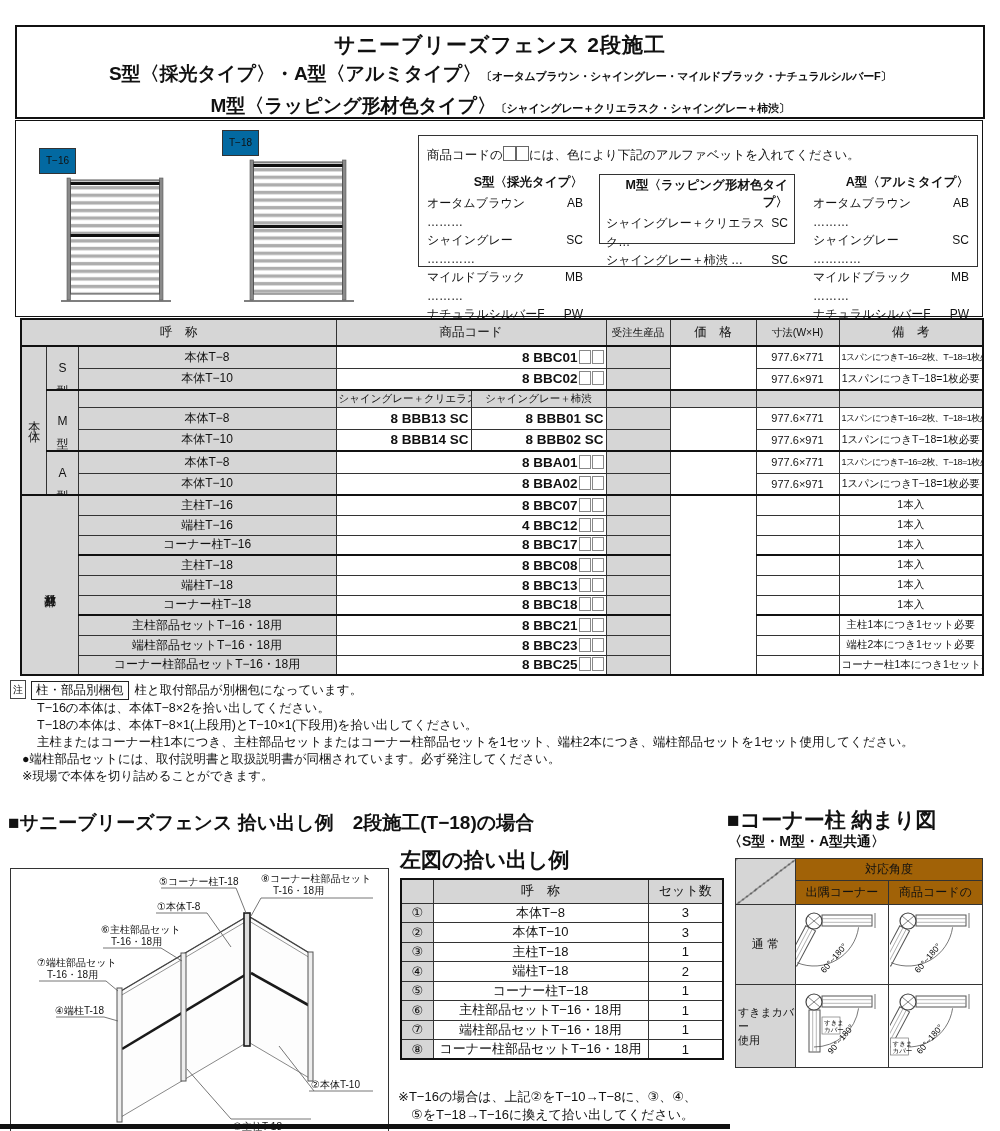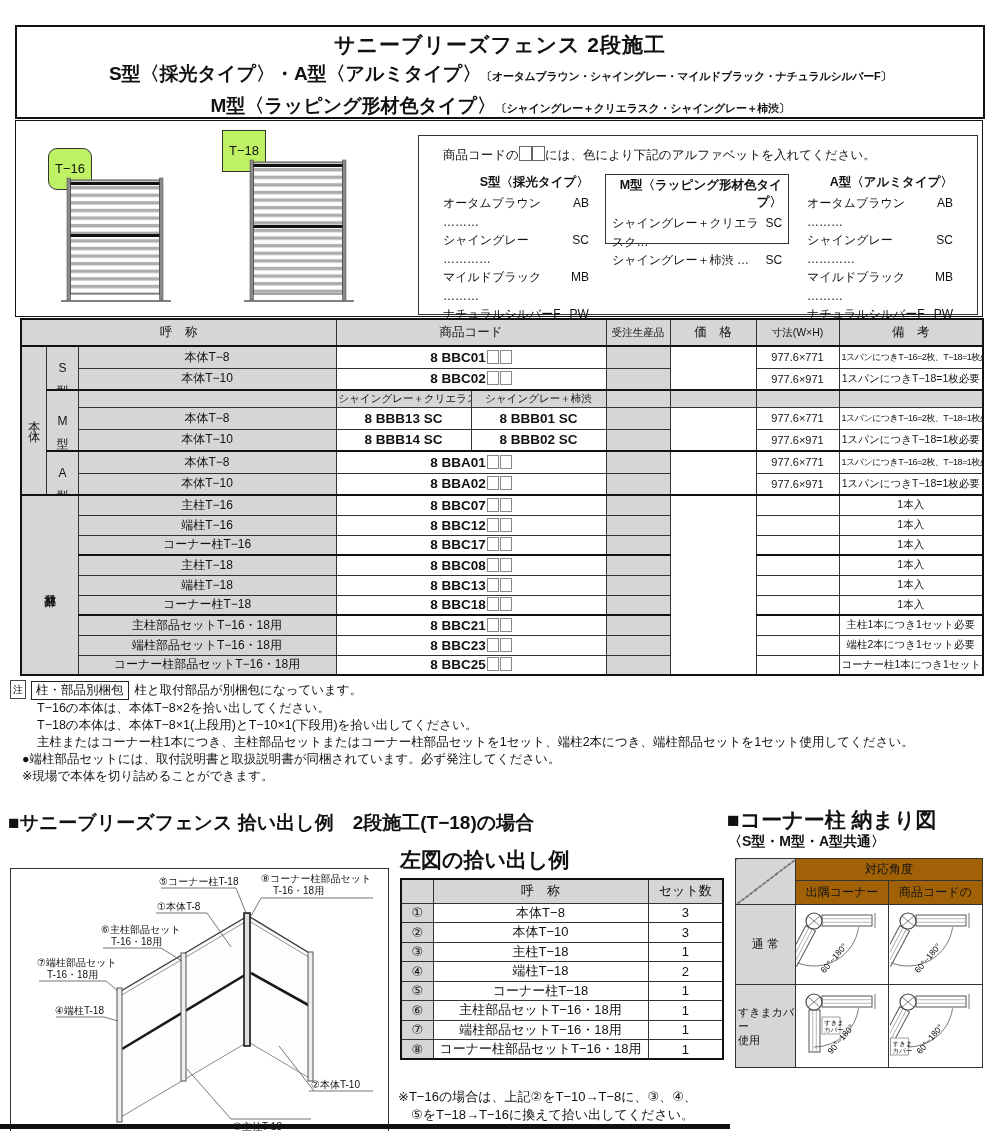"T−18" .fence-label { background: #bef264 -> #0369a1; font-size: 13px -> 10px; padding: 12px 6px -> 4px 6px }
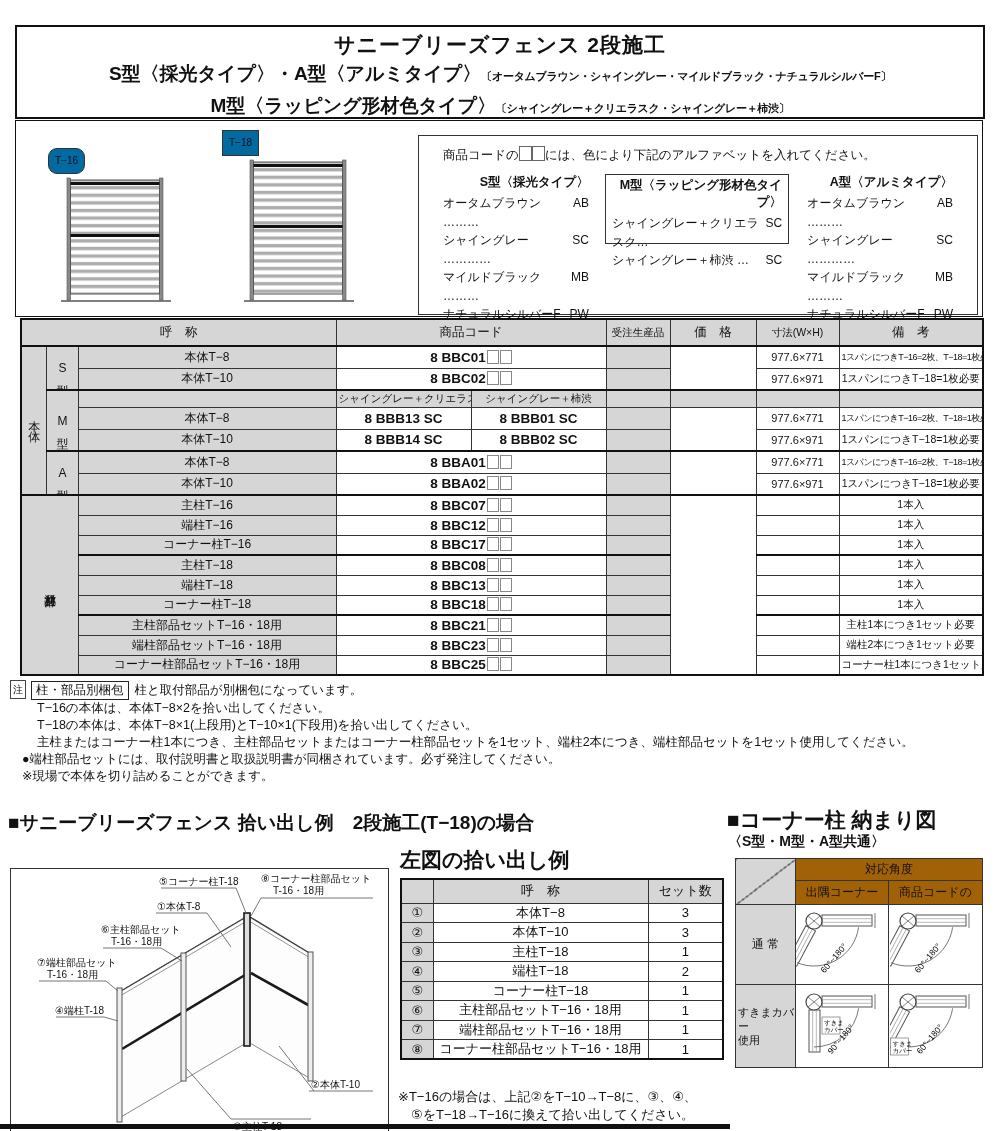"T−16" div.fence-label { border-radius: 9px -> none; left: 32px -> 23px }
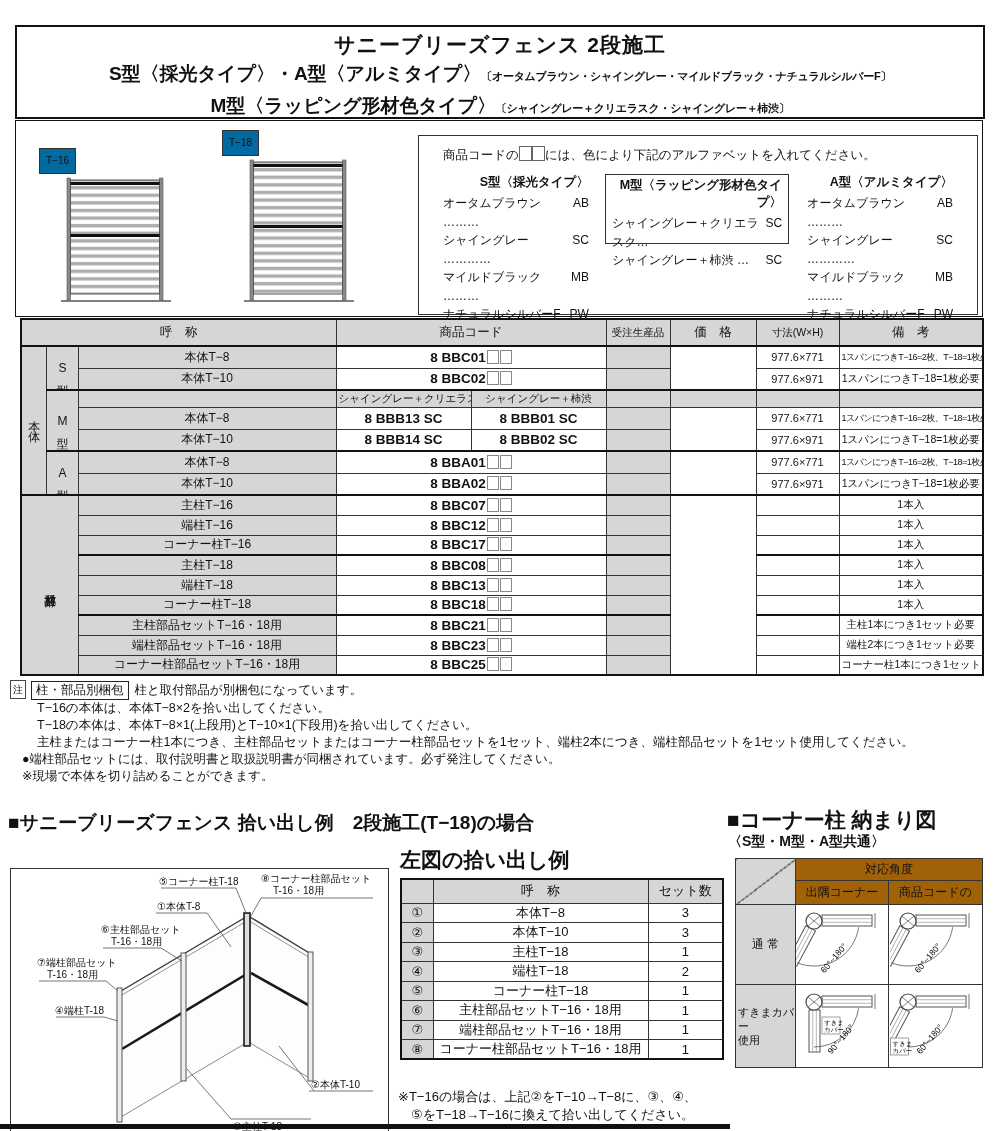"商品コードの には、色により下記のアルファベットを入れてください。" .color-box { height: 180px -> 132px; padding: 10px 24px -> 10px 8px }
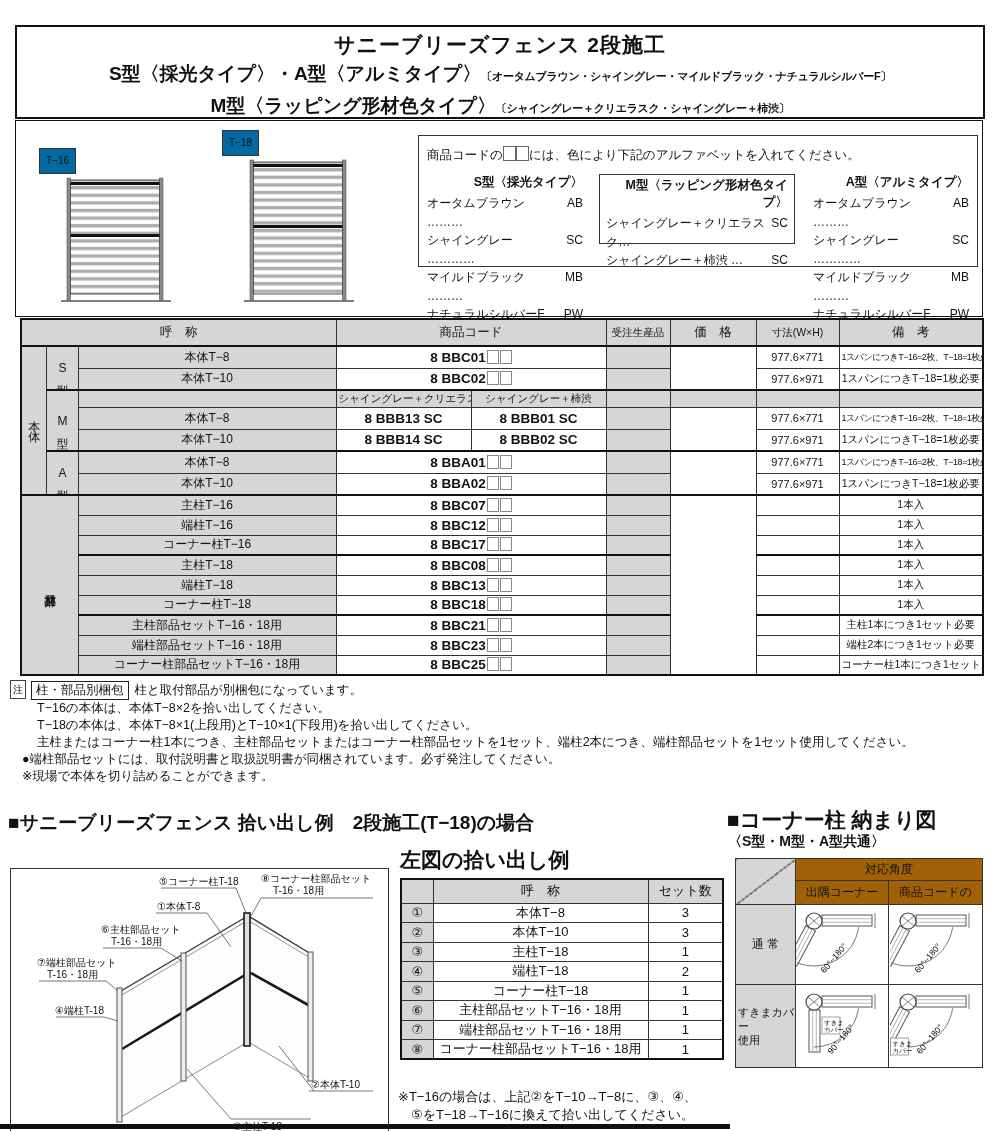"8 BBC01" .code { text-align: center -> right }
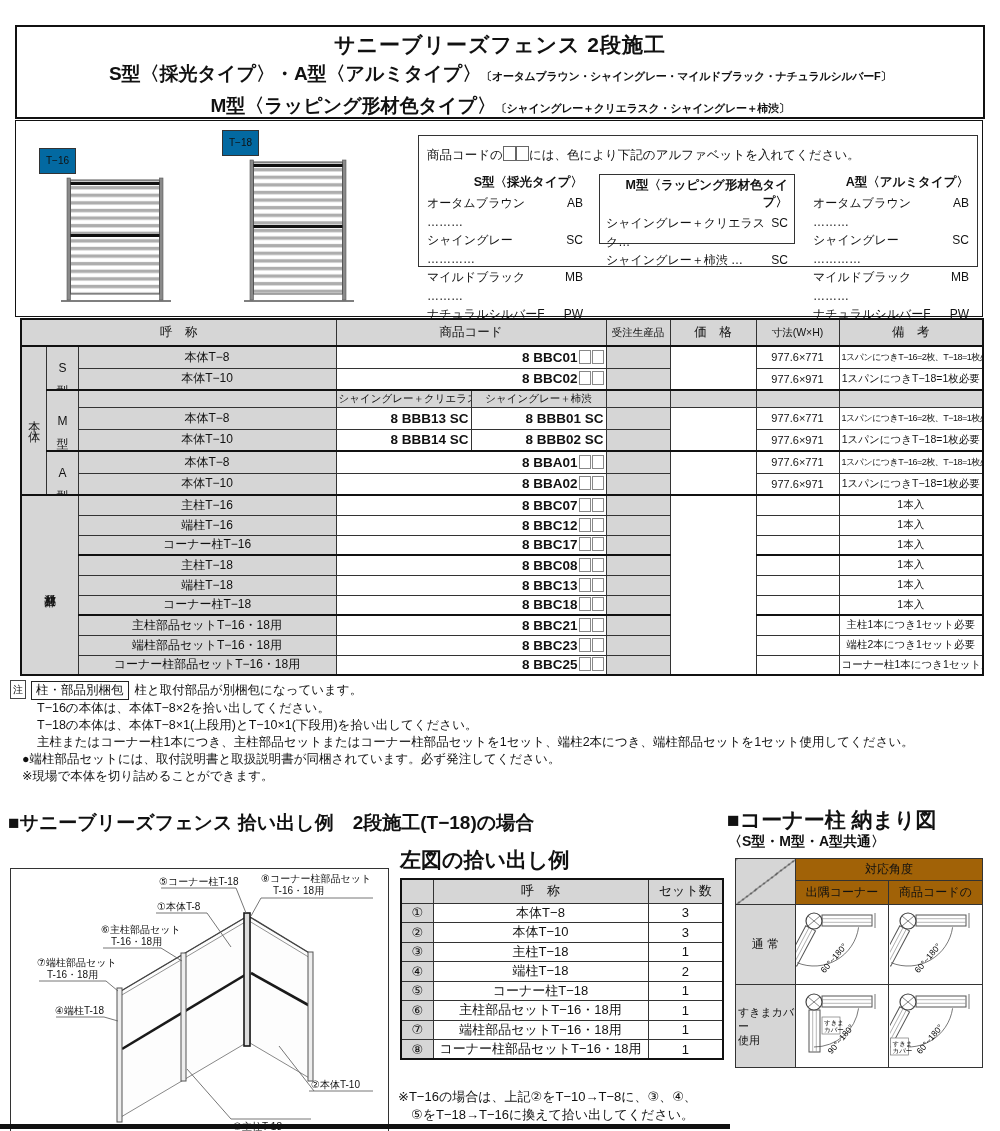"8 BBC12" span { text: 8 -> 4 }
